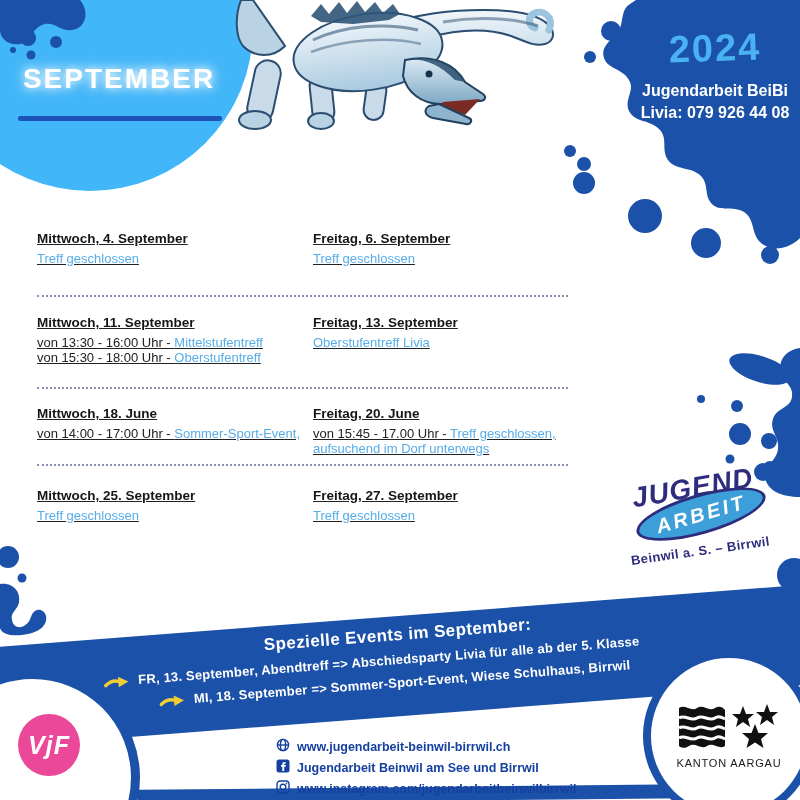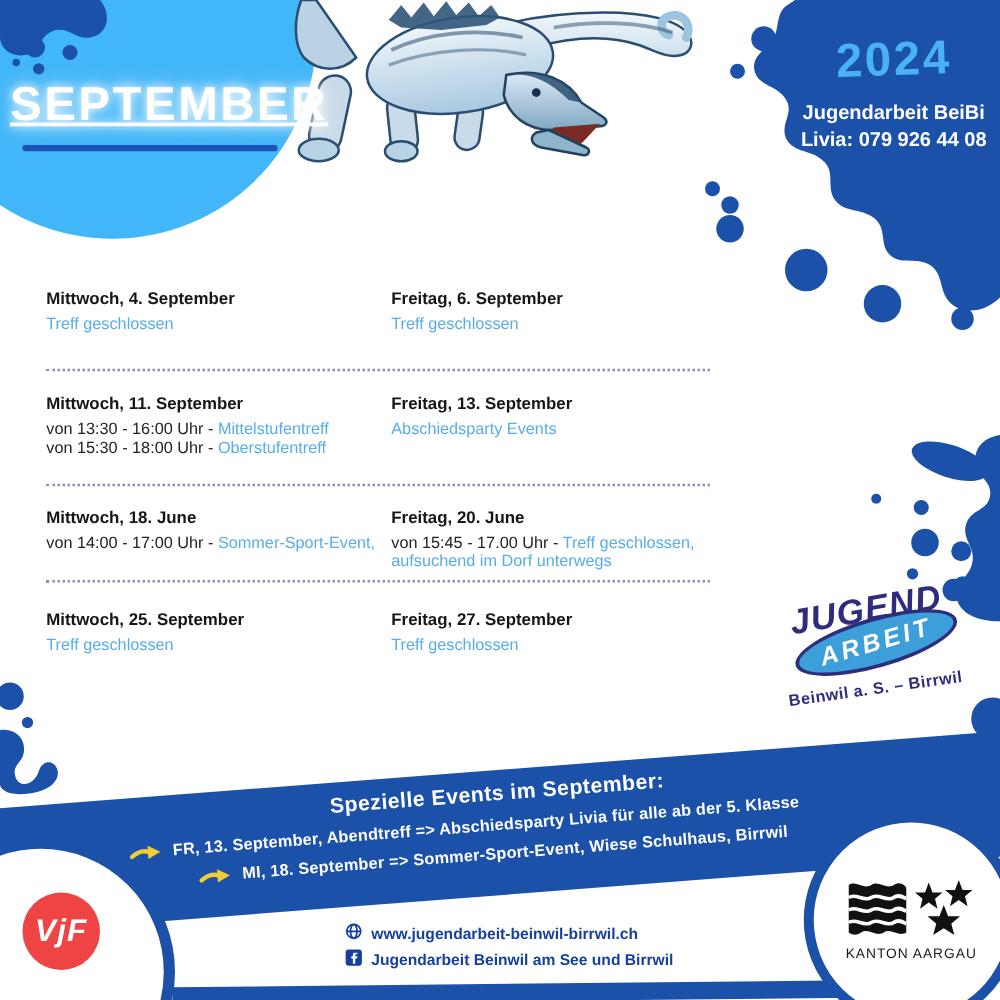"SEPTEMBER" .month { font-size: 38px -> 28px; text-decoration: underline -> none }
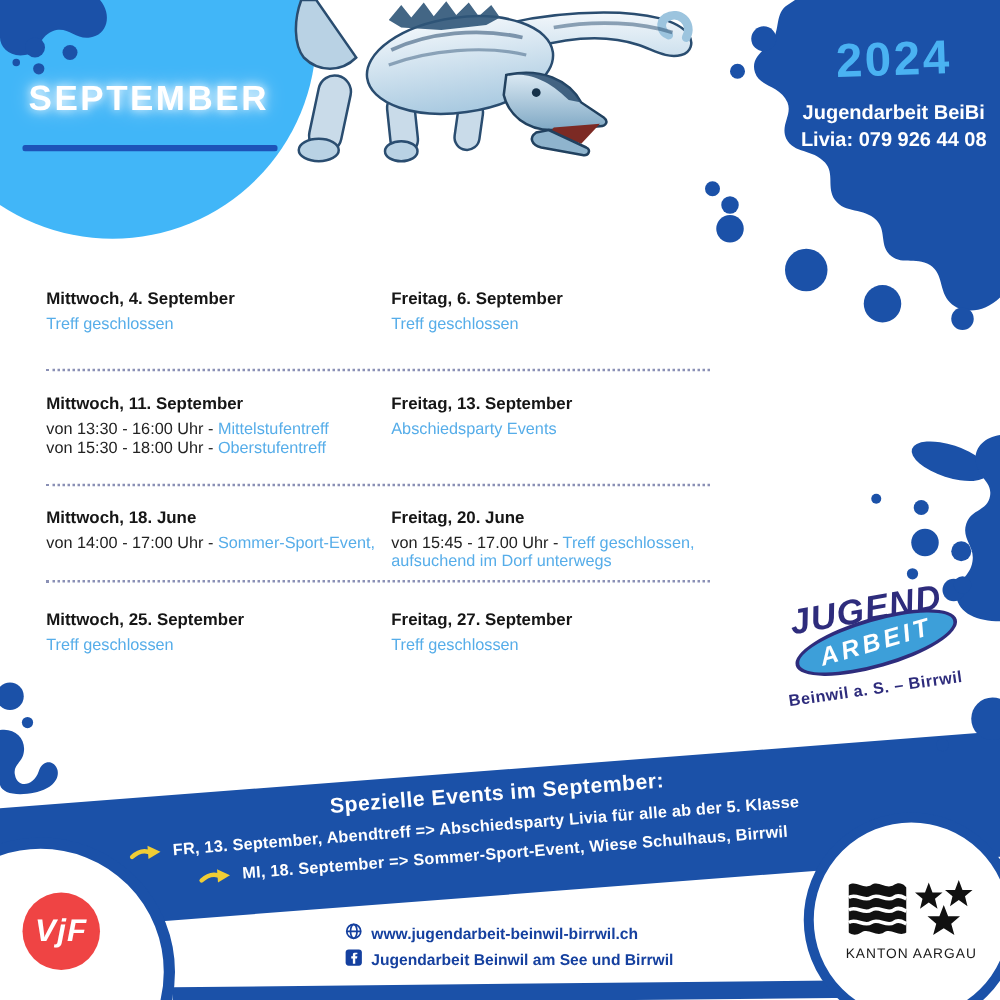"Mittwoch, 4. September" .srow { text-decoration: none -> underline }
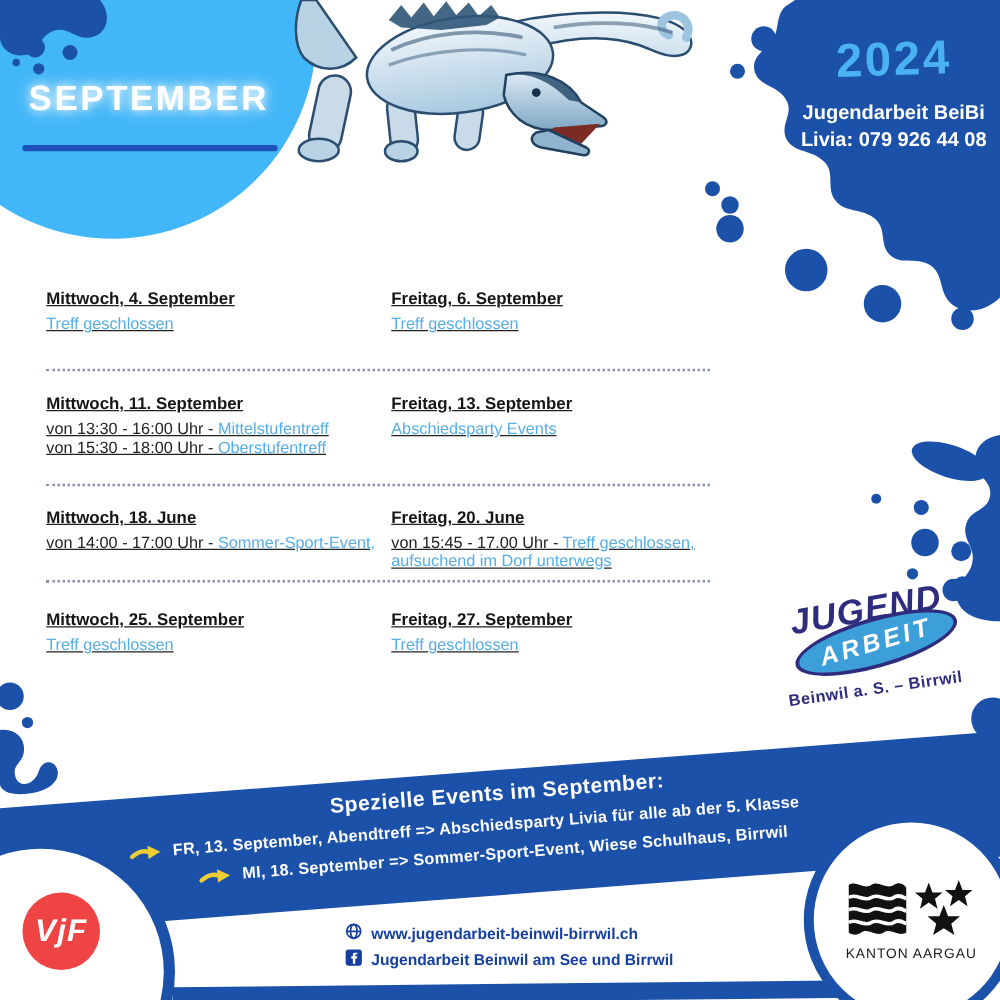"Abschiedsparty Events" span.seg-blue { text: Abschiedsparty Events -> Oberstufentreff Livia }
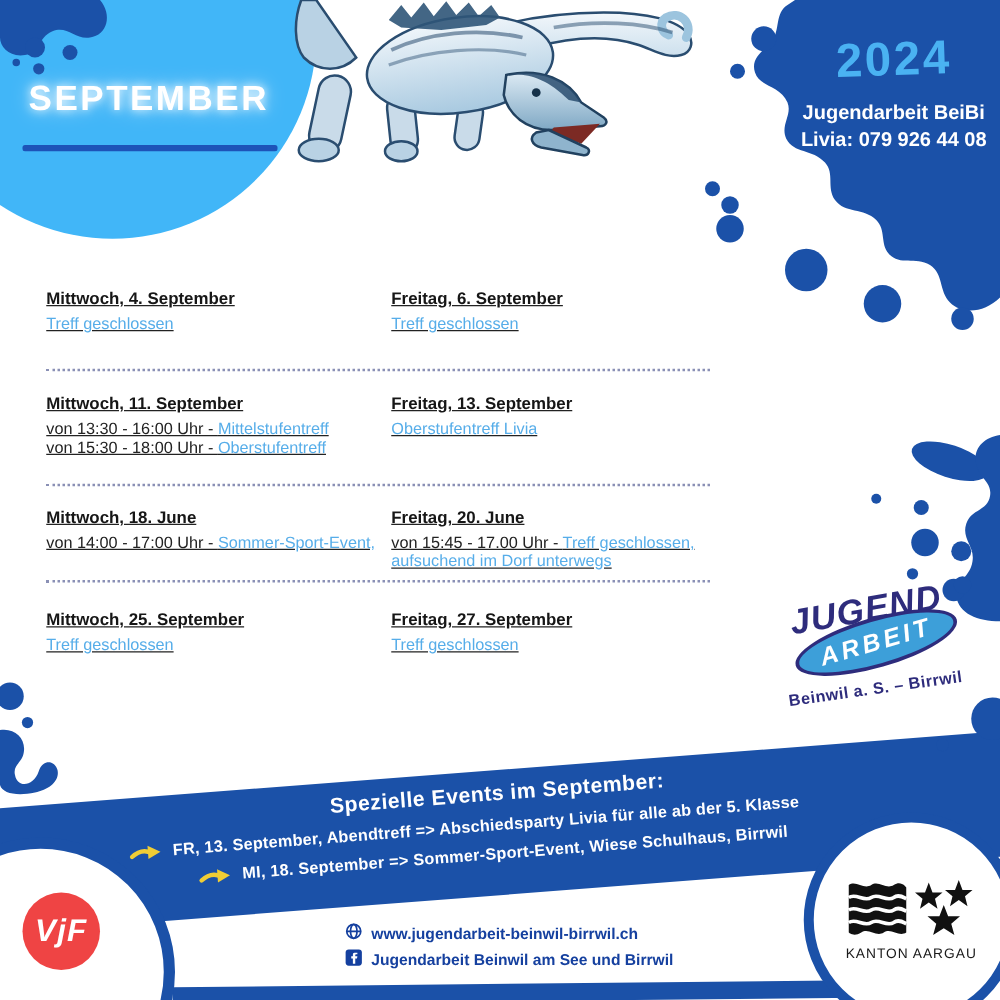"VjF" .vjf-badge { background: #ef4444 -> #ec4899 }
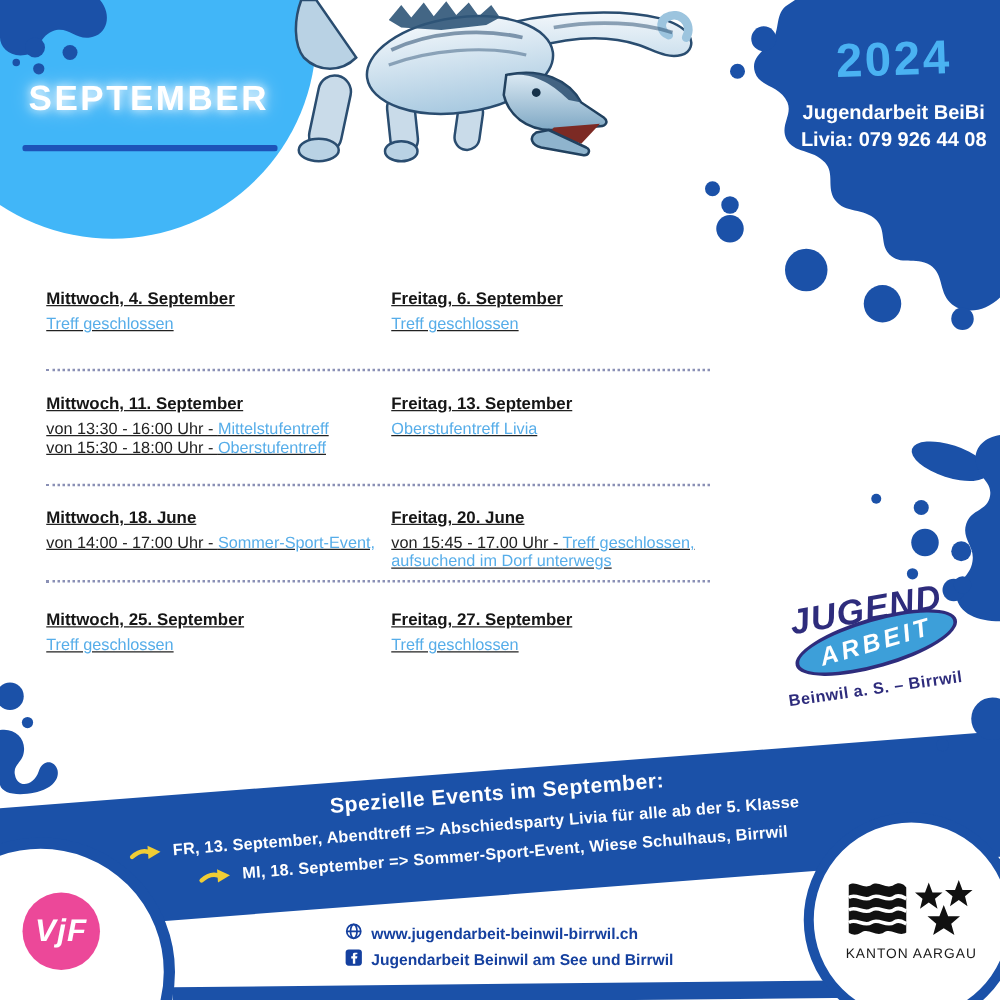"www.instagram.com/jugendarbeitbeinwilbir" div.link-row { html: none -> <div> <span><svg> <g> <rect></rect> <circle></circle> <circle></circle> </g> </svg></span> <span>www.instagram.com/jugendarbeitbeinwilbirrwil</span> </div> }
